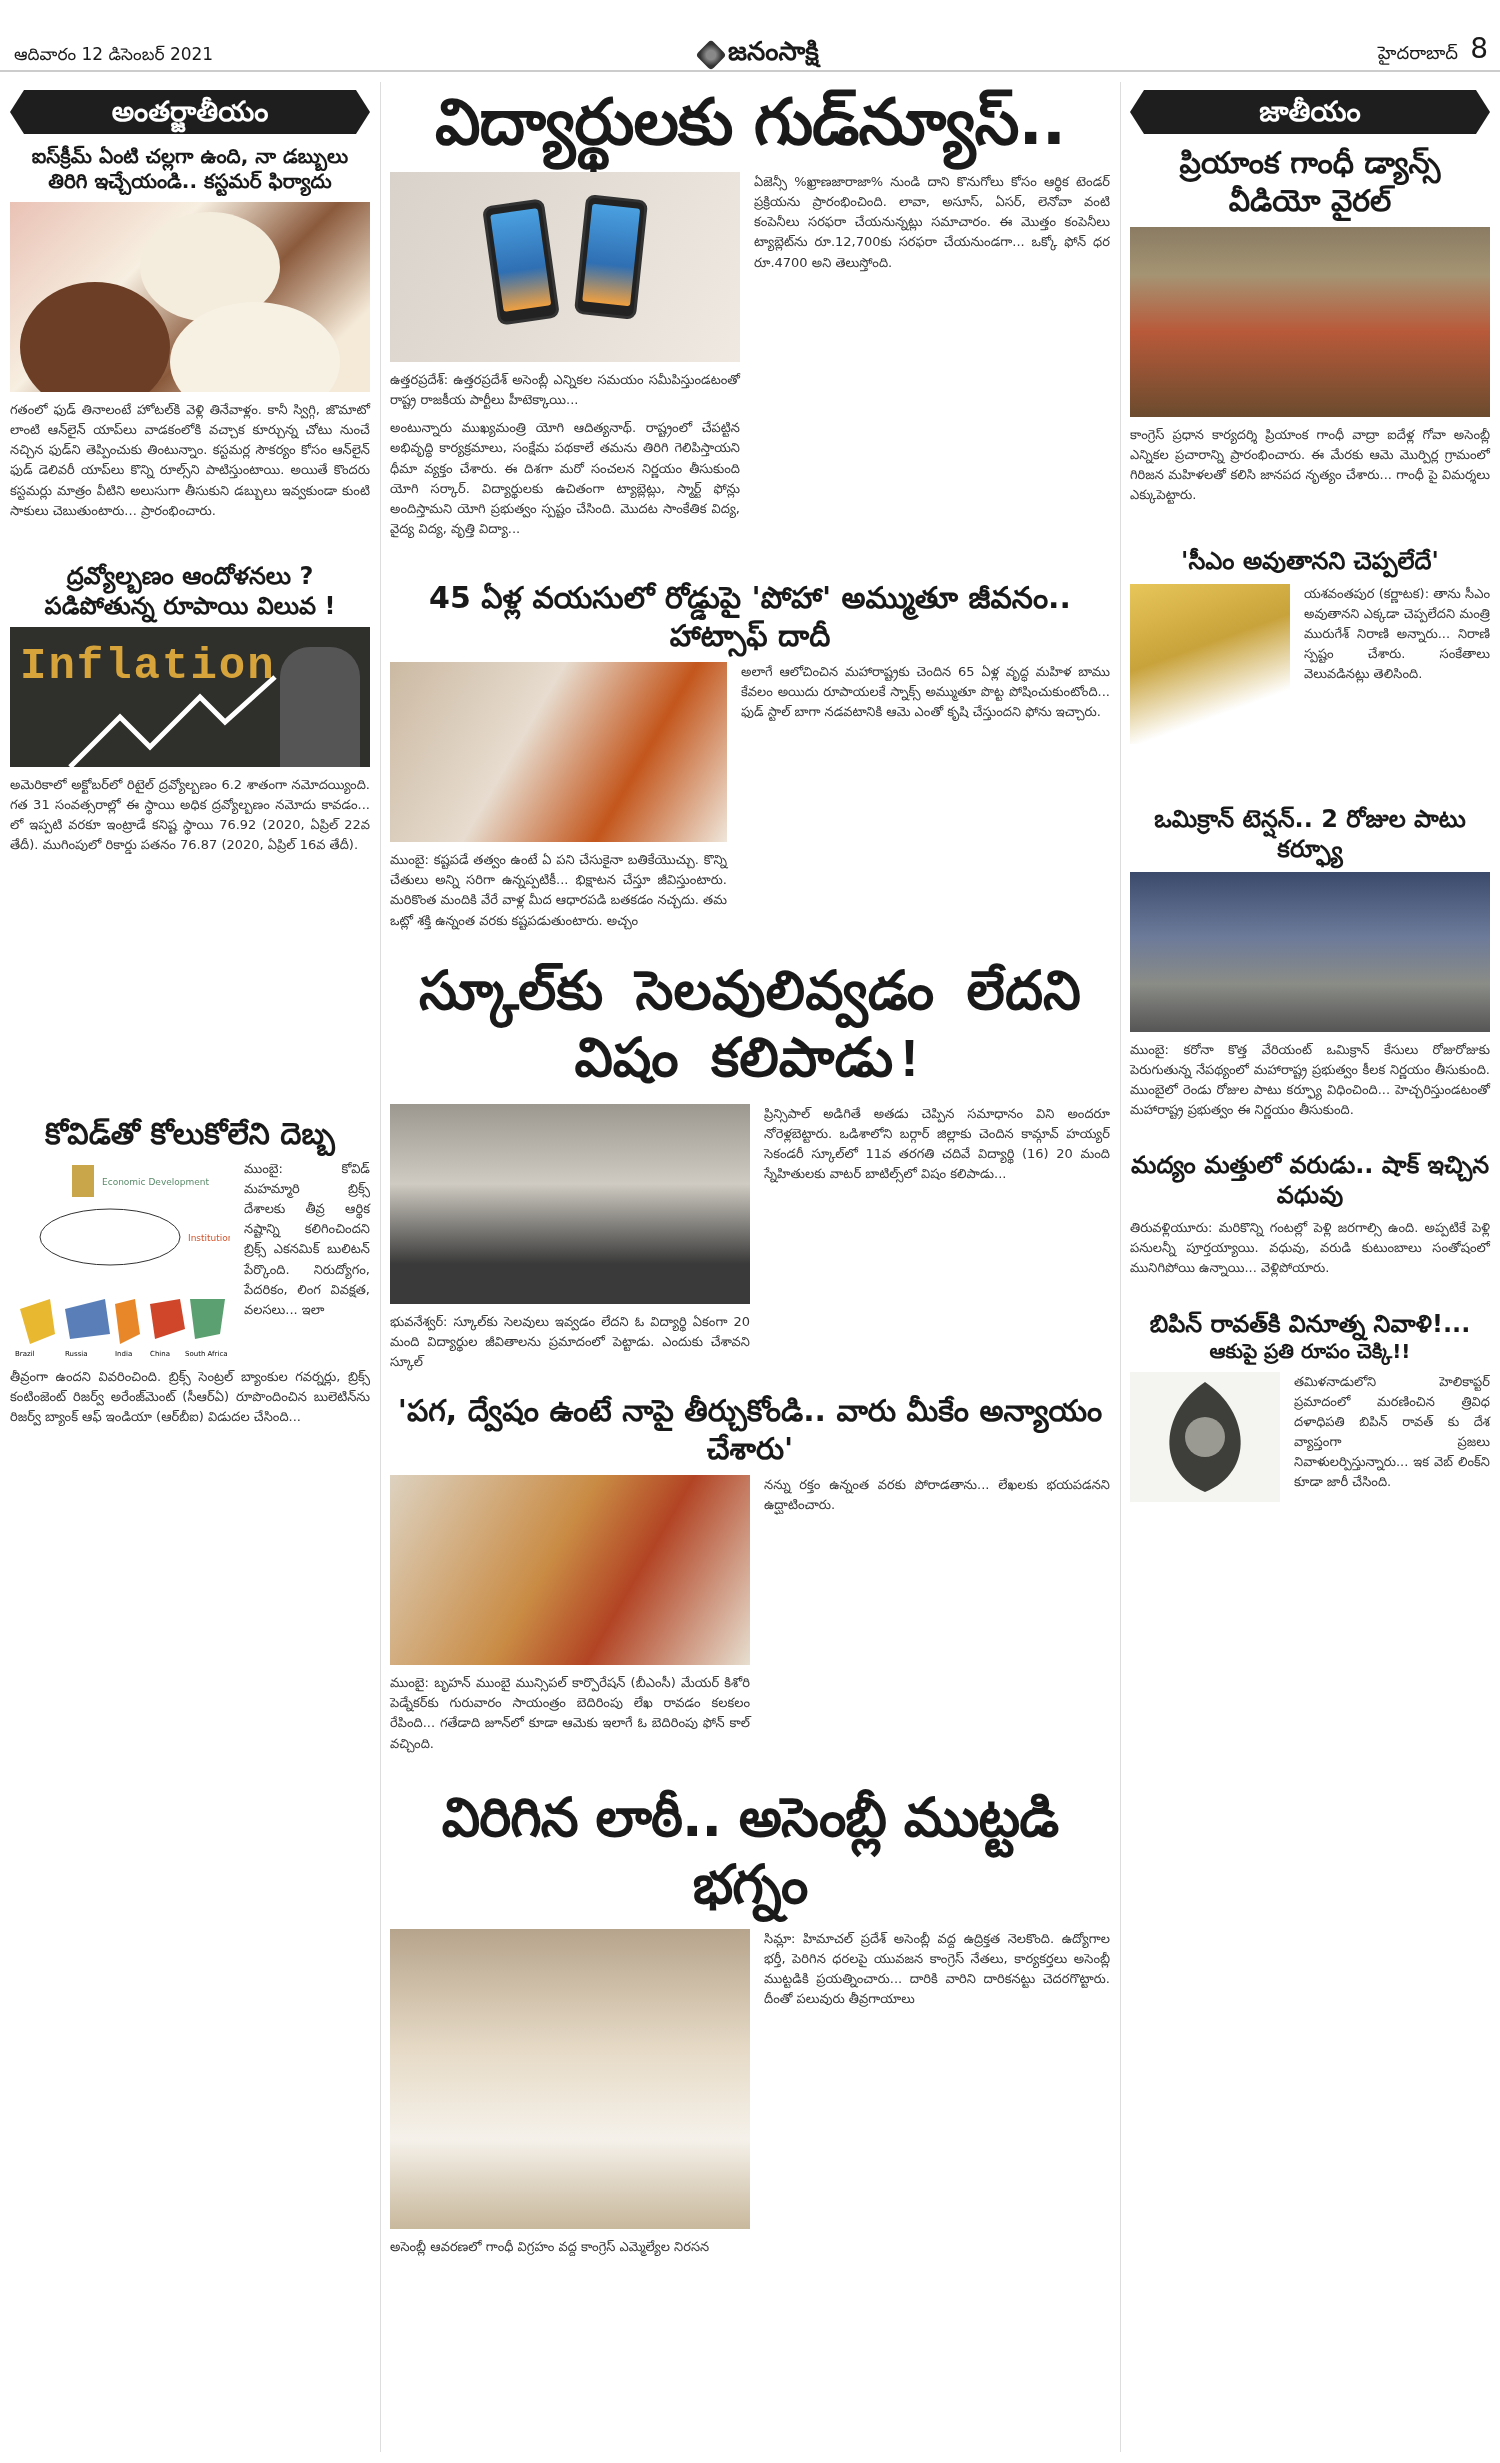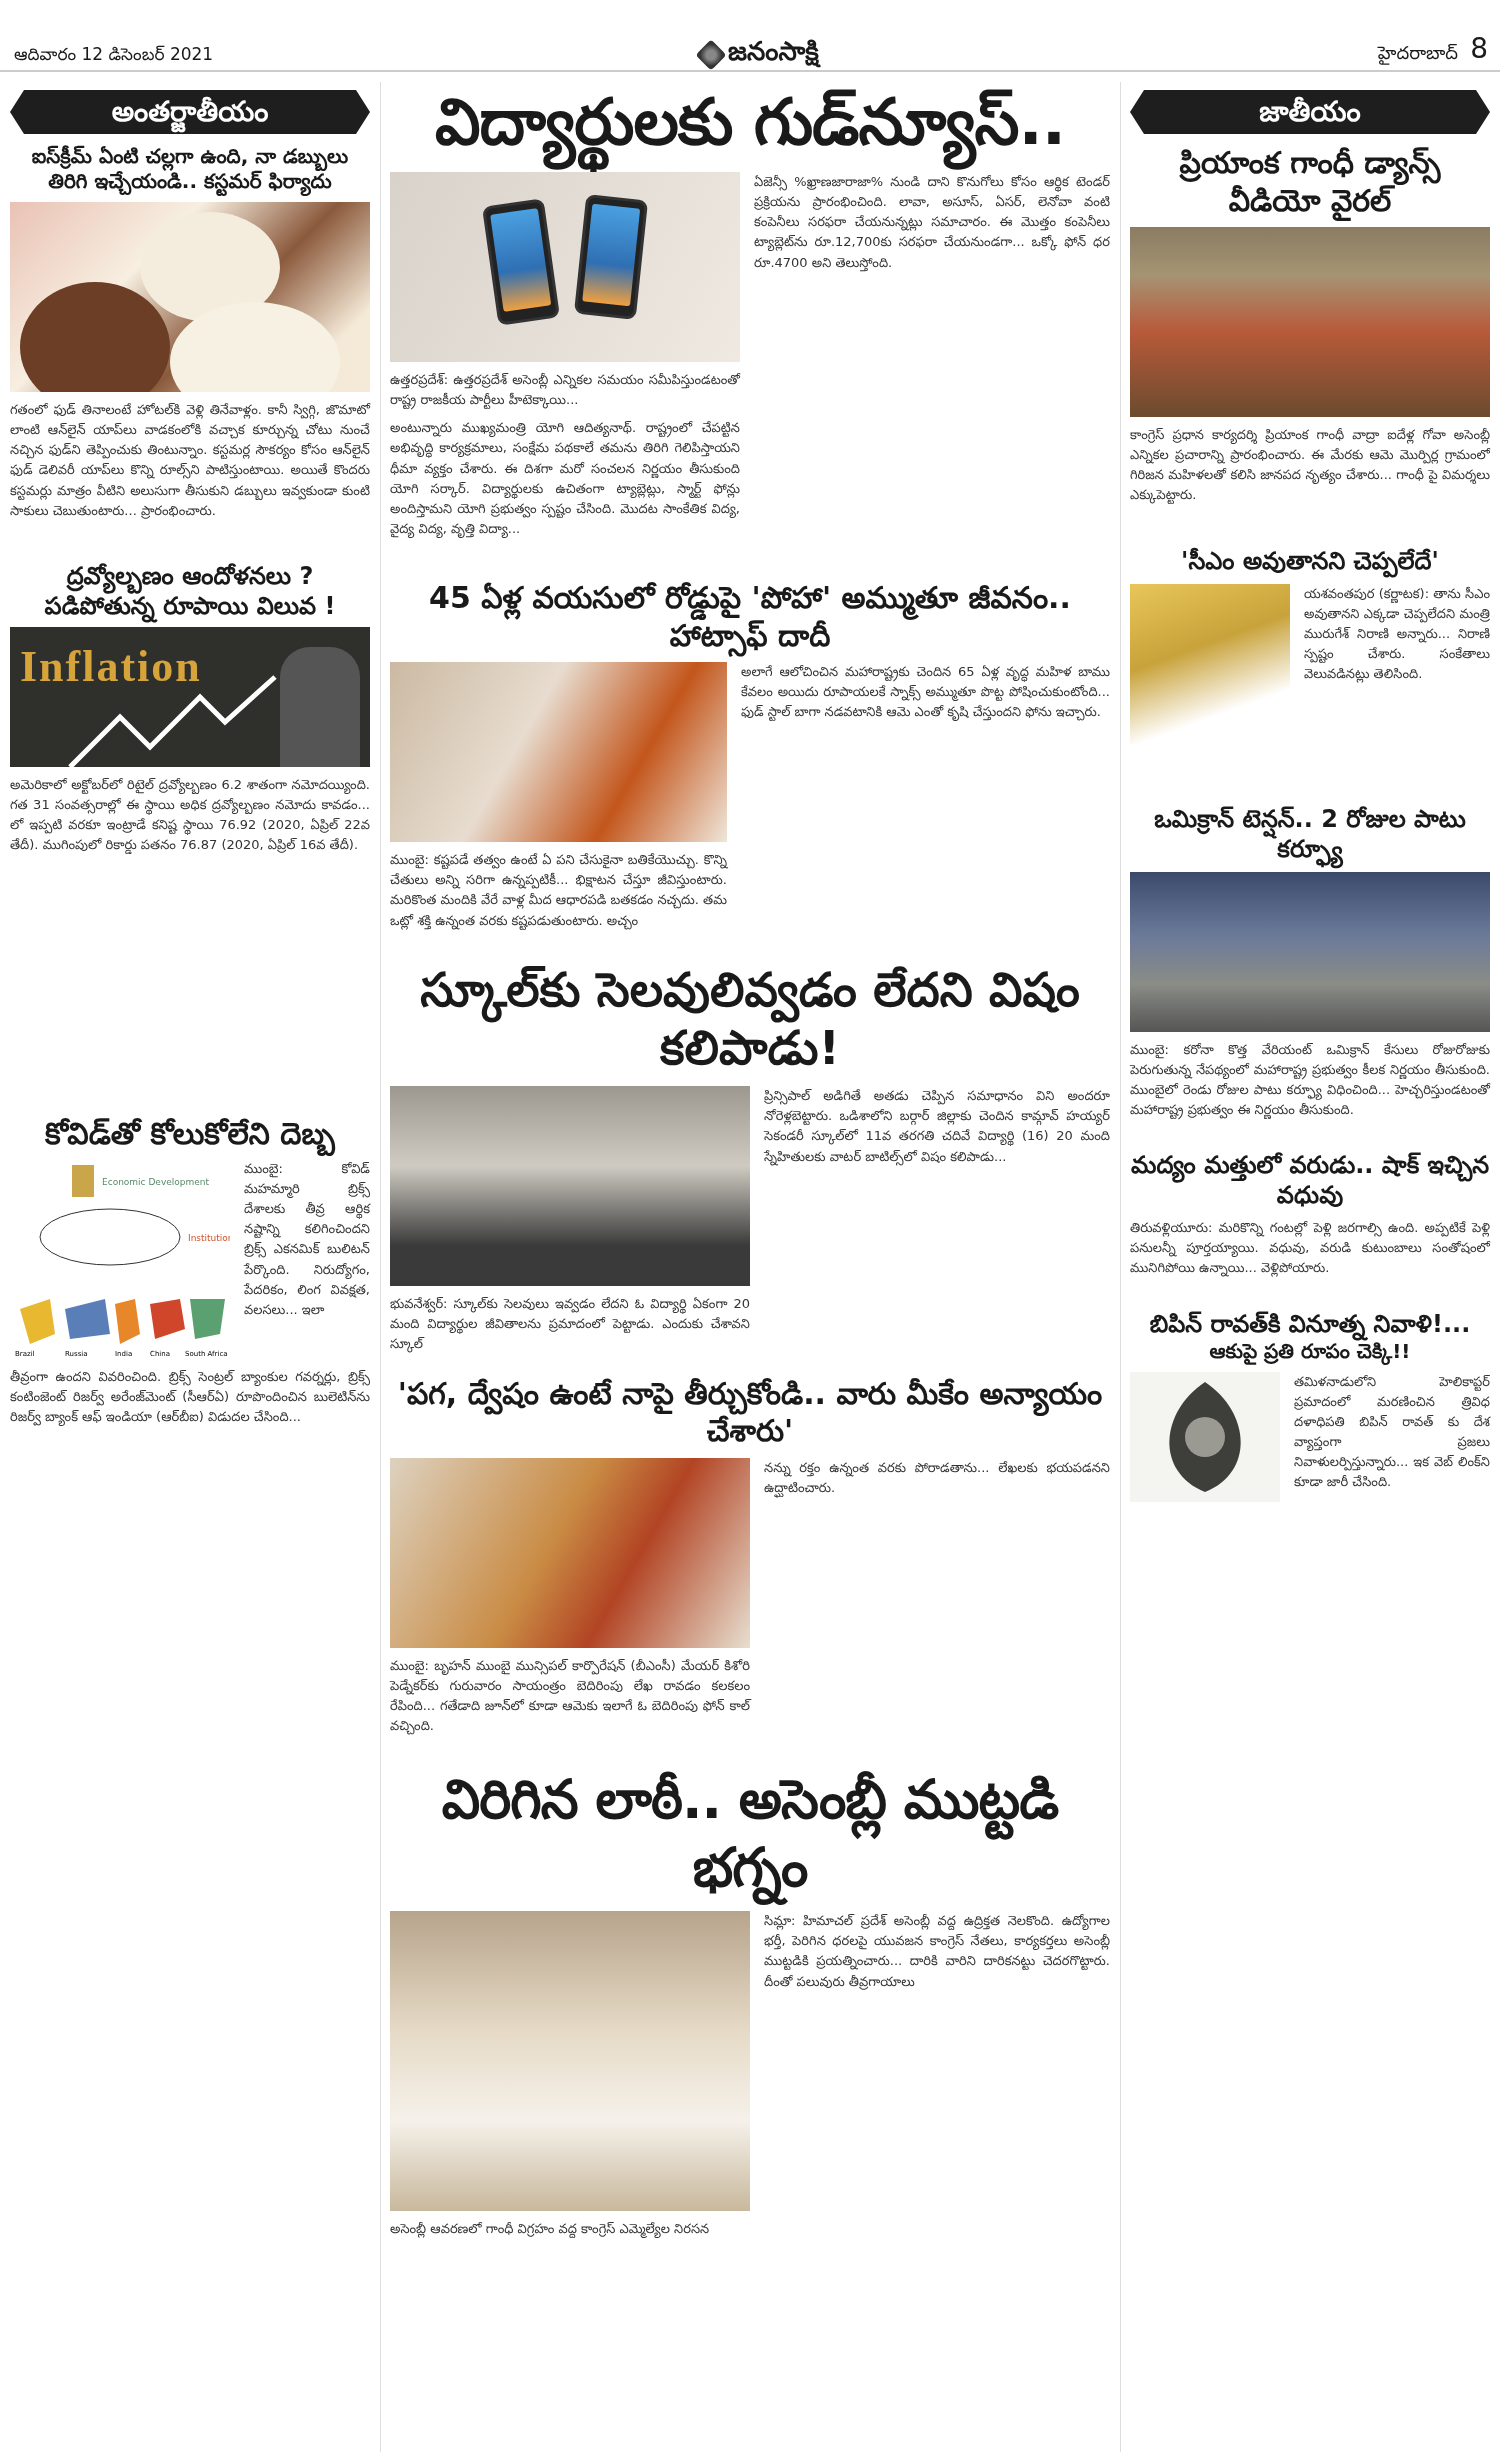"Inflation" .ph-inflation .word { font-family: Liberation Serif, serif -> Liberation Mono, monospace }
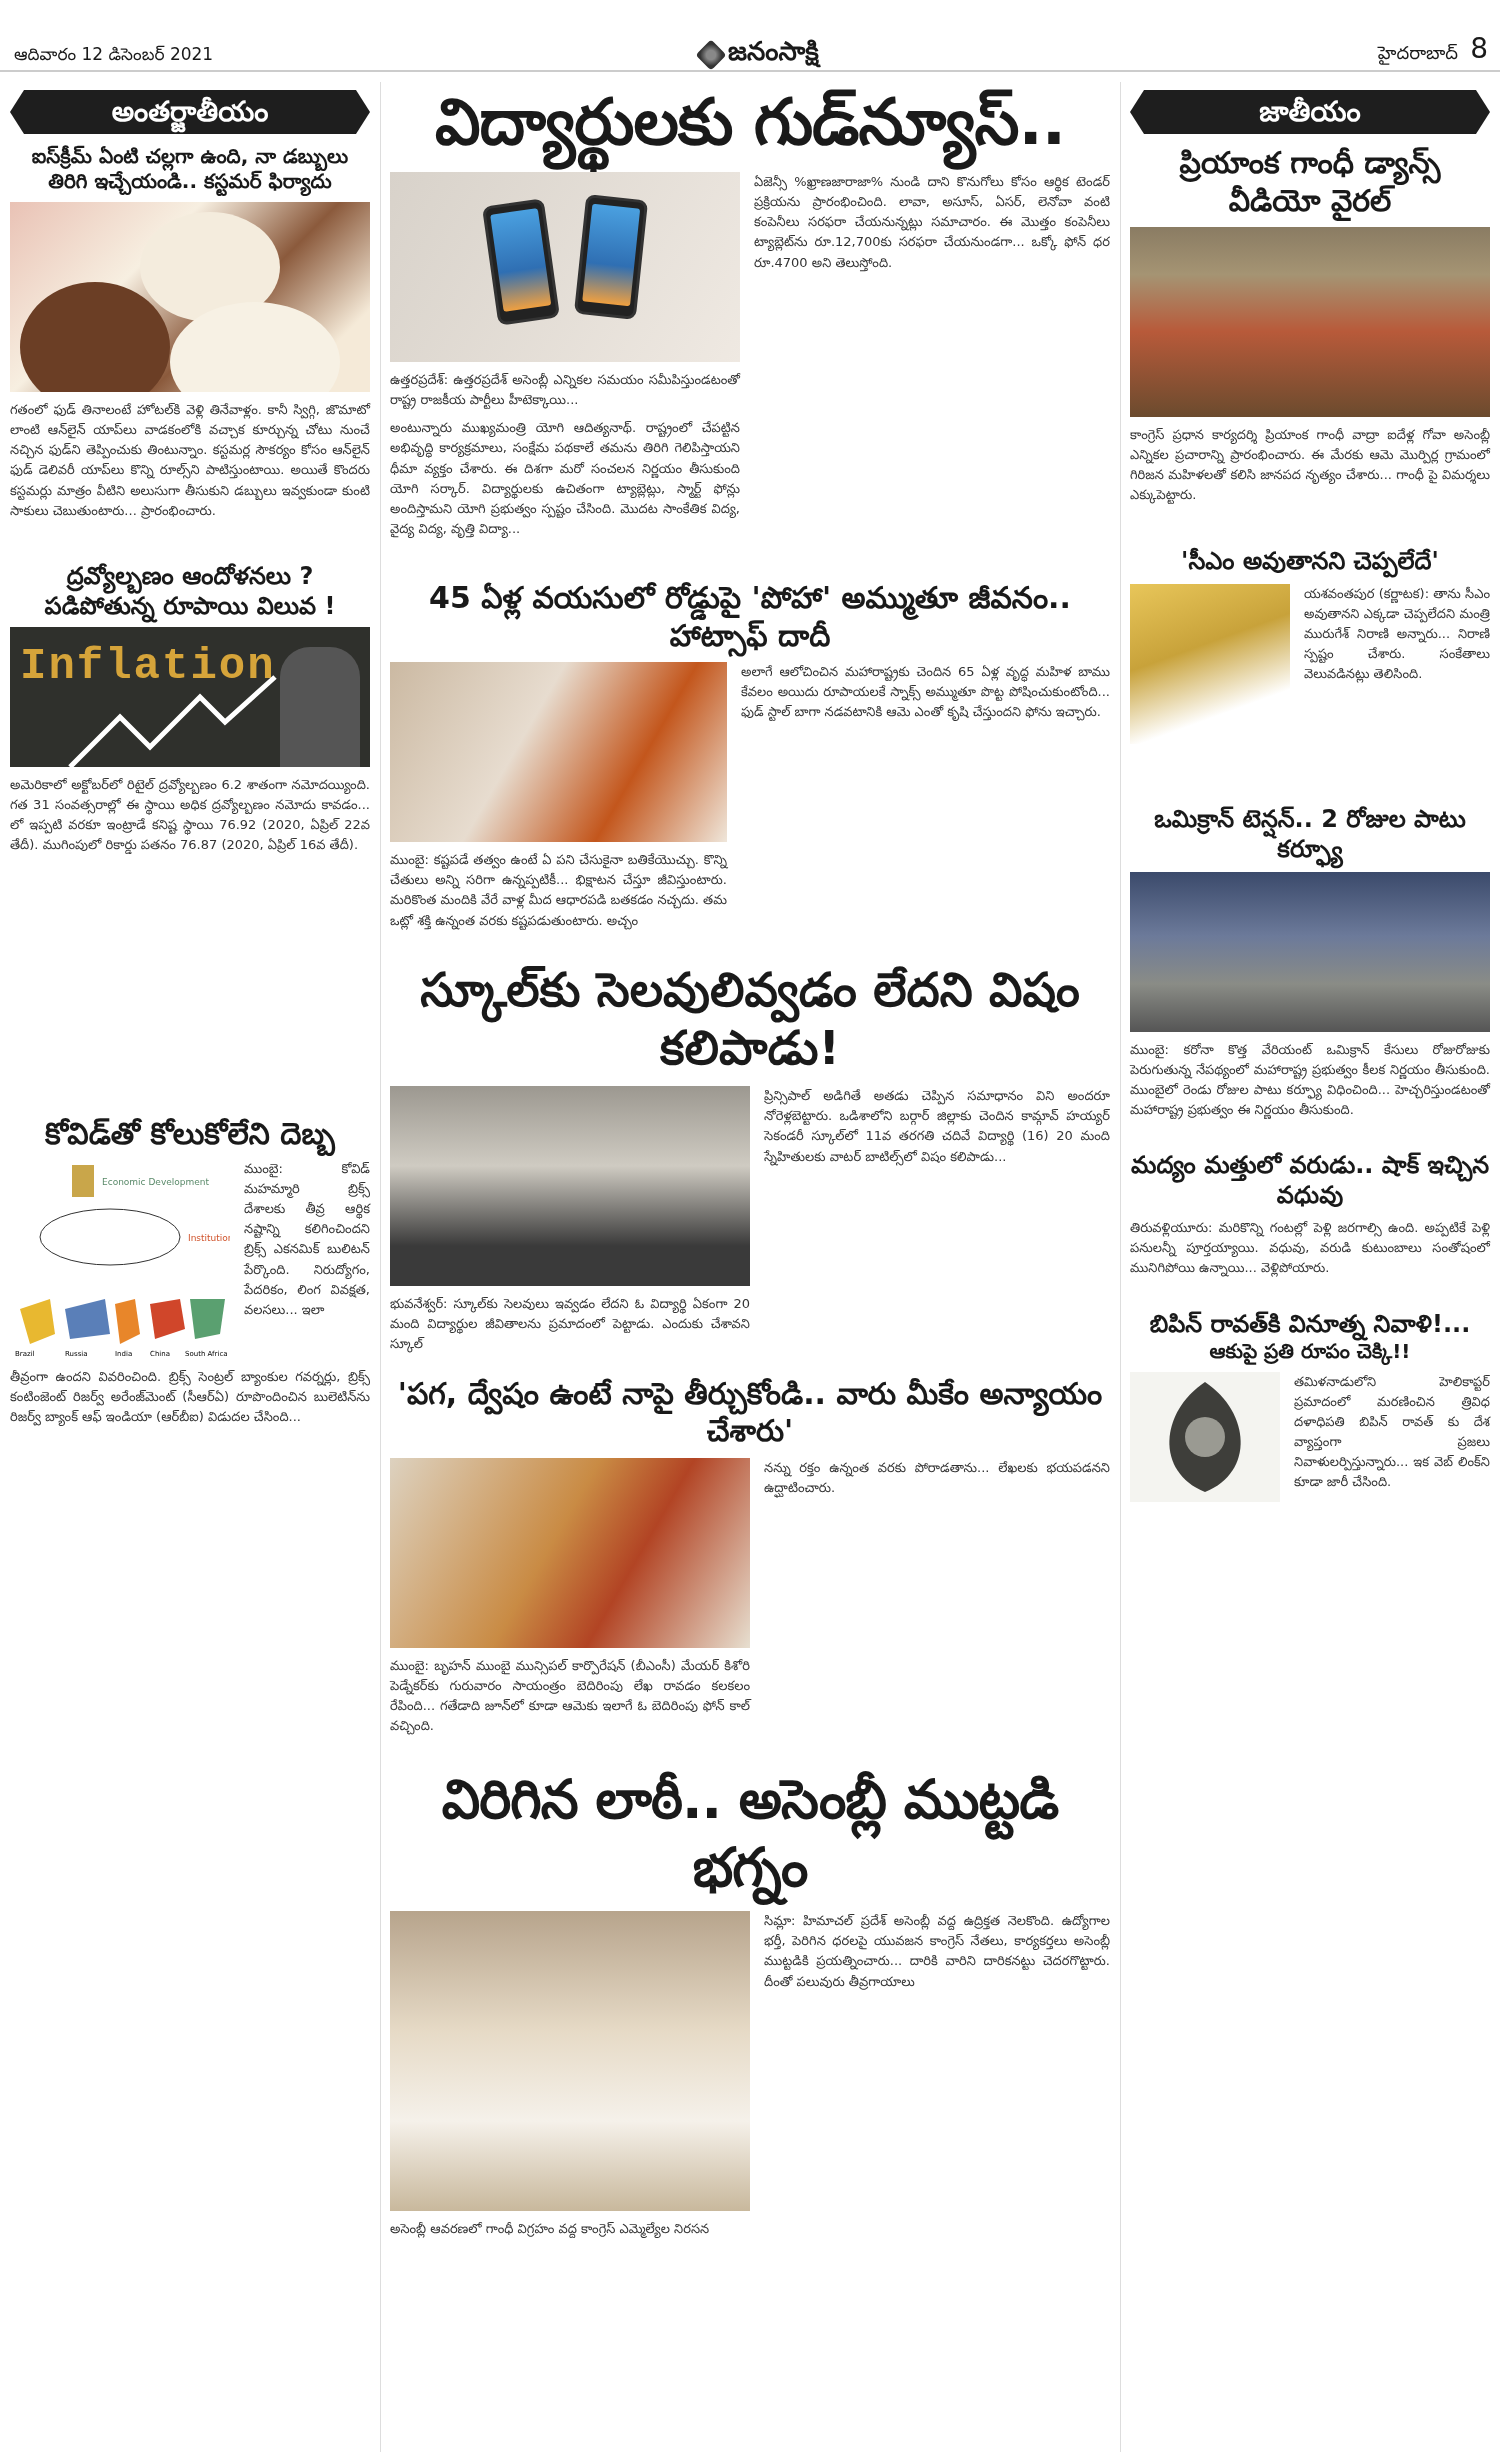"స్కూల్‌కు సెలవులివ్వడం లేదని విషం" .h-lg { font-family: none -> Liberation Mono, monospace; font-size: 47px -> 54px }
